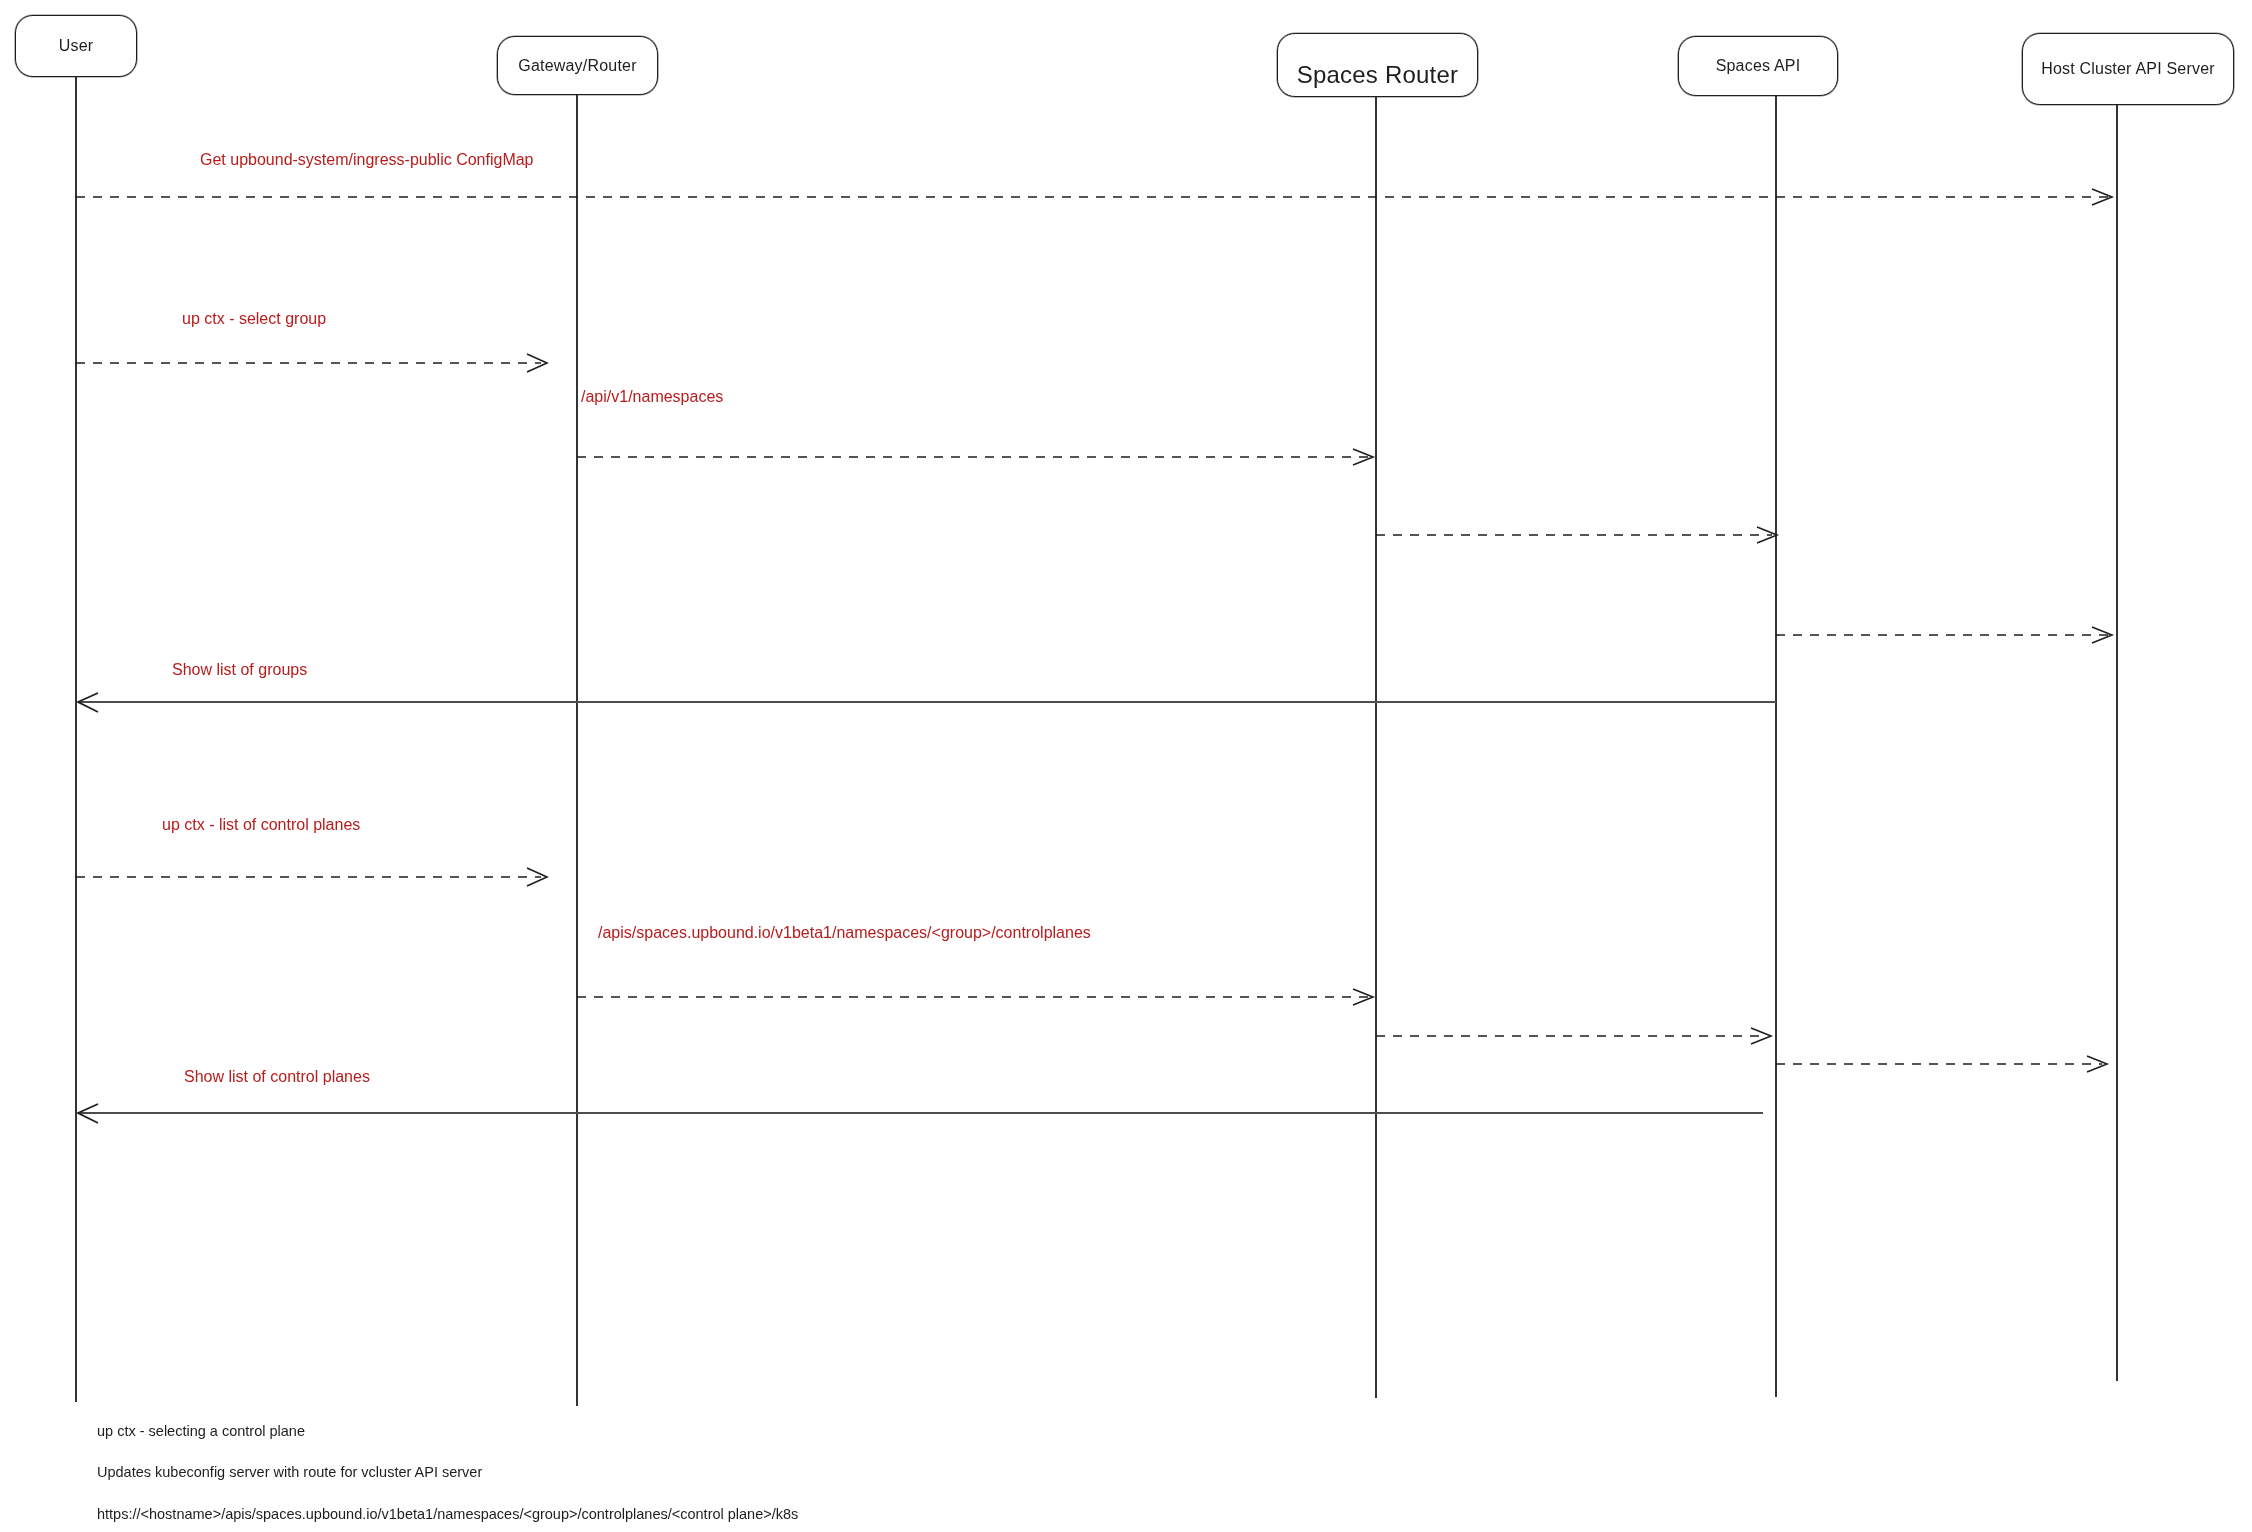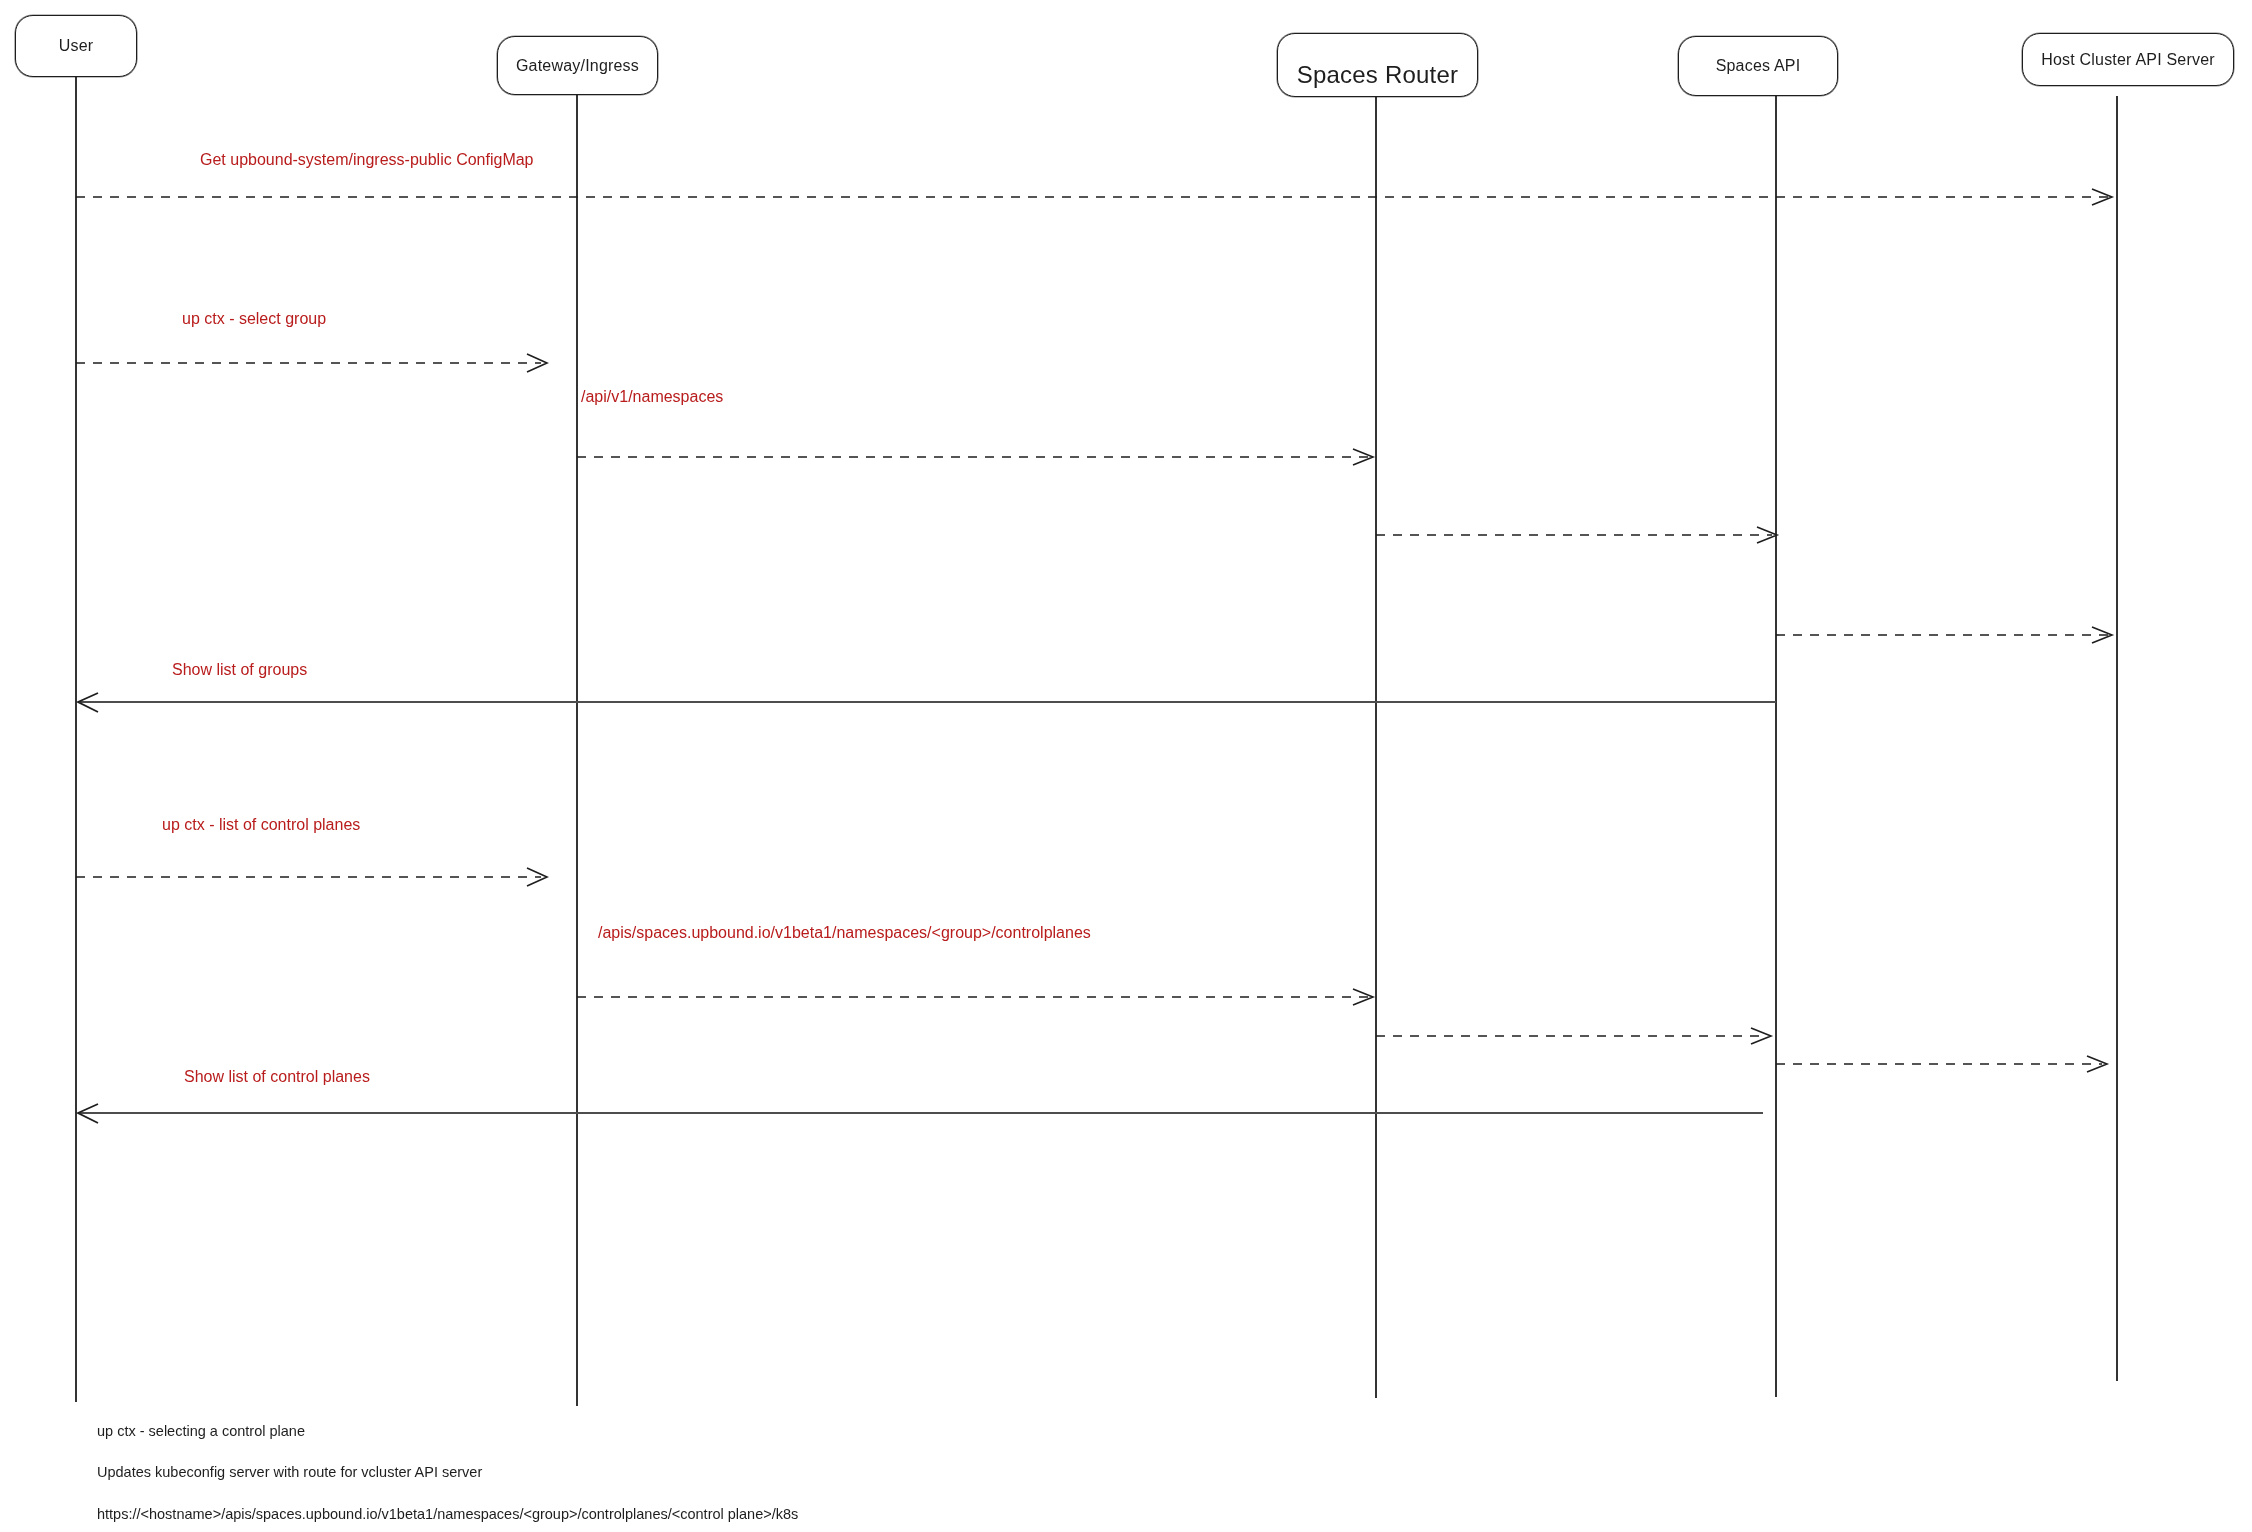"Gateway/Ingress" span { text: Gateway/Ingress -> Gateway/Router }
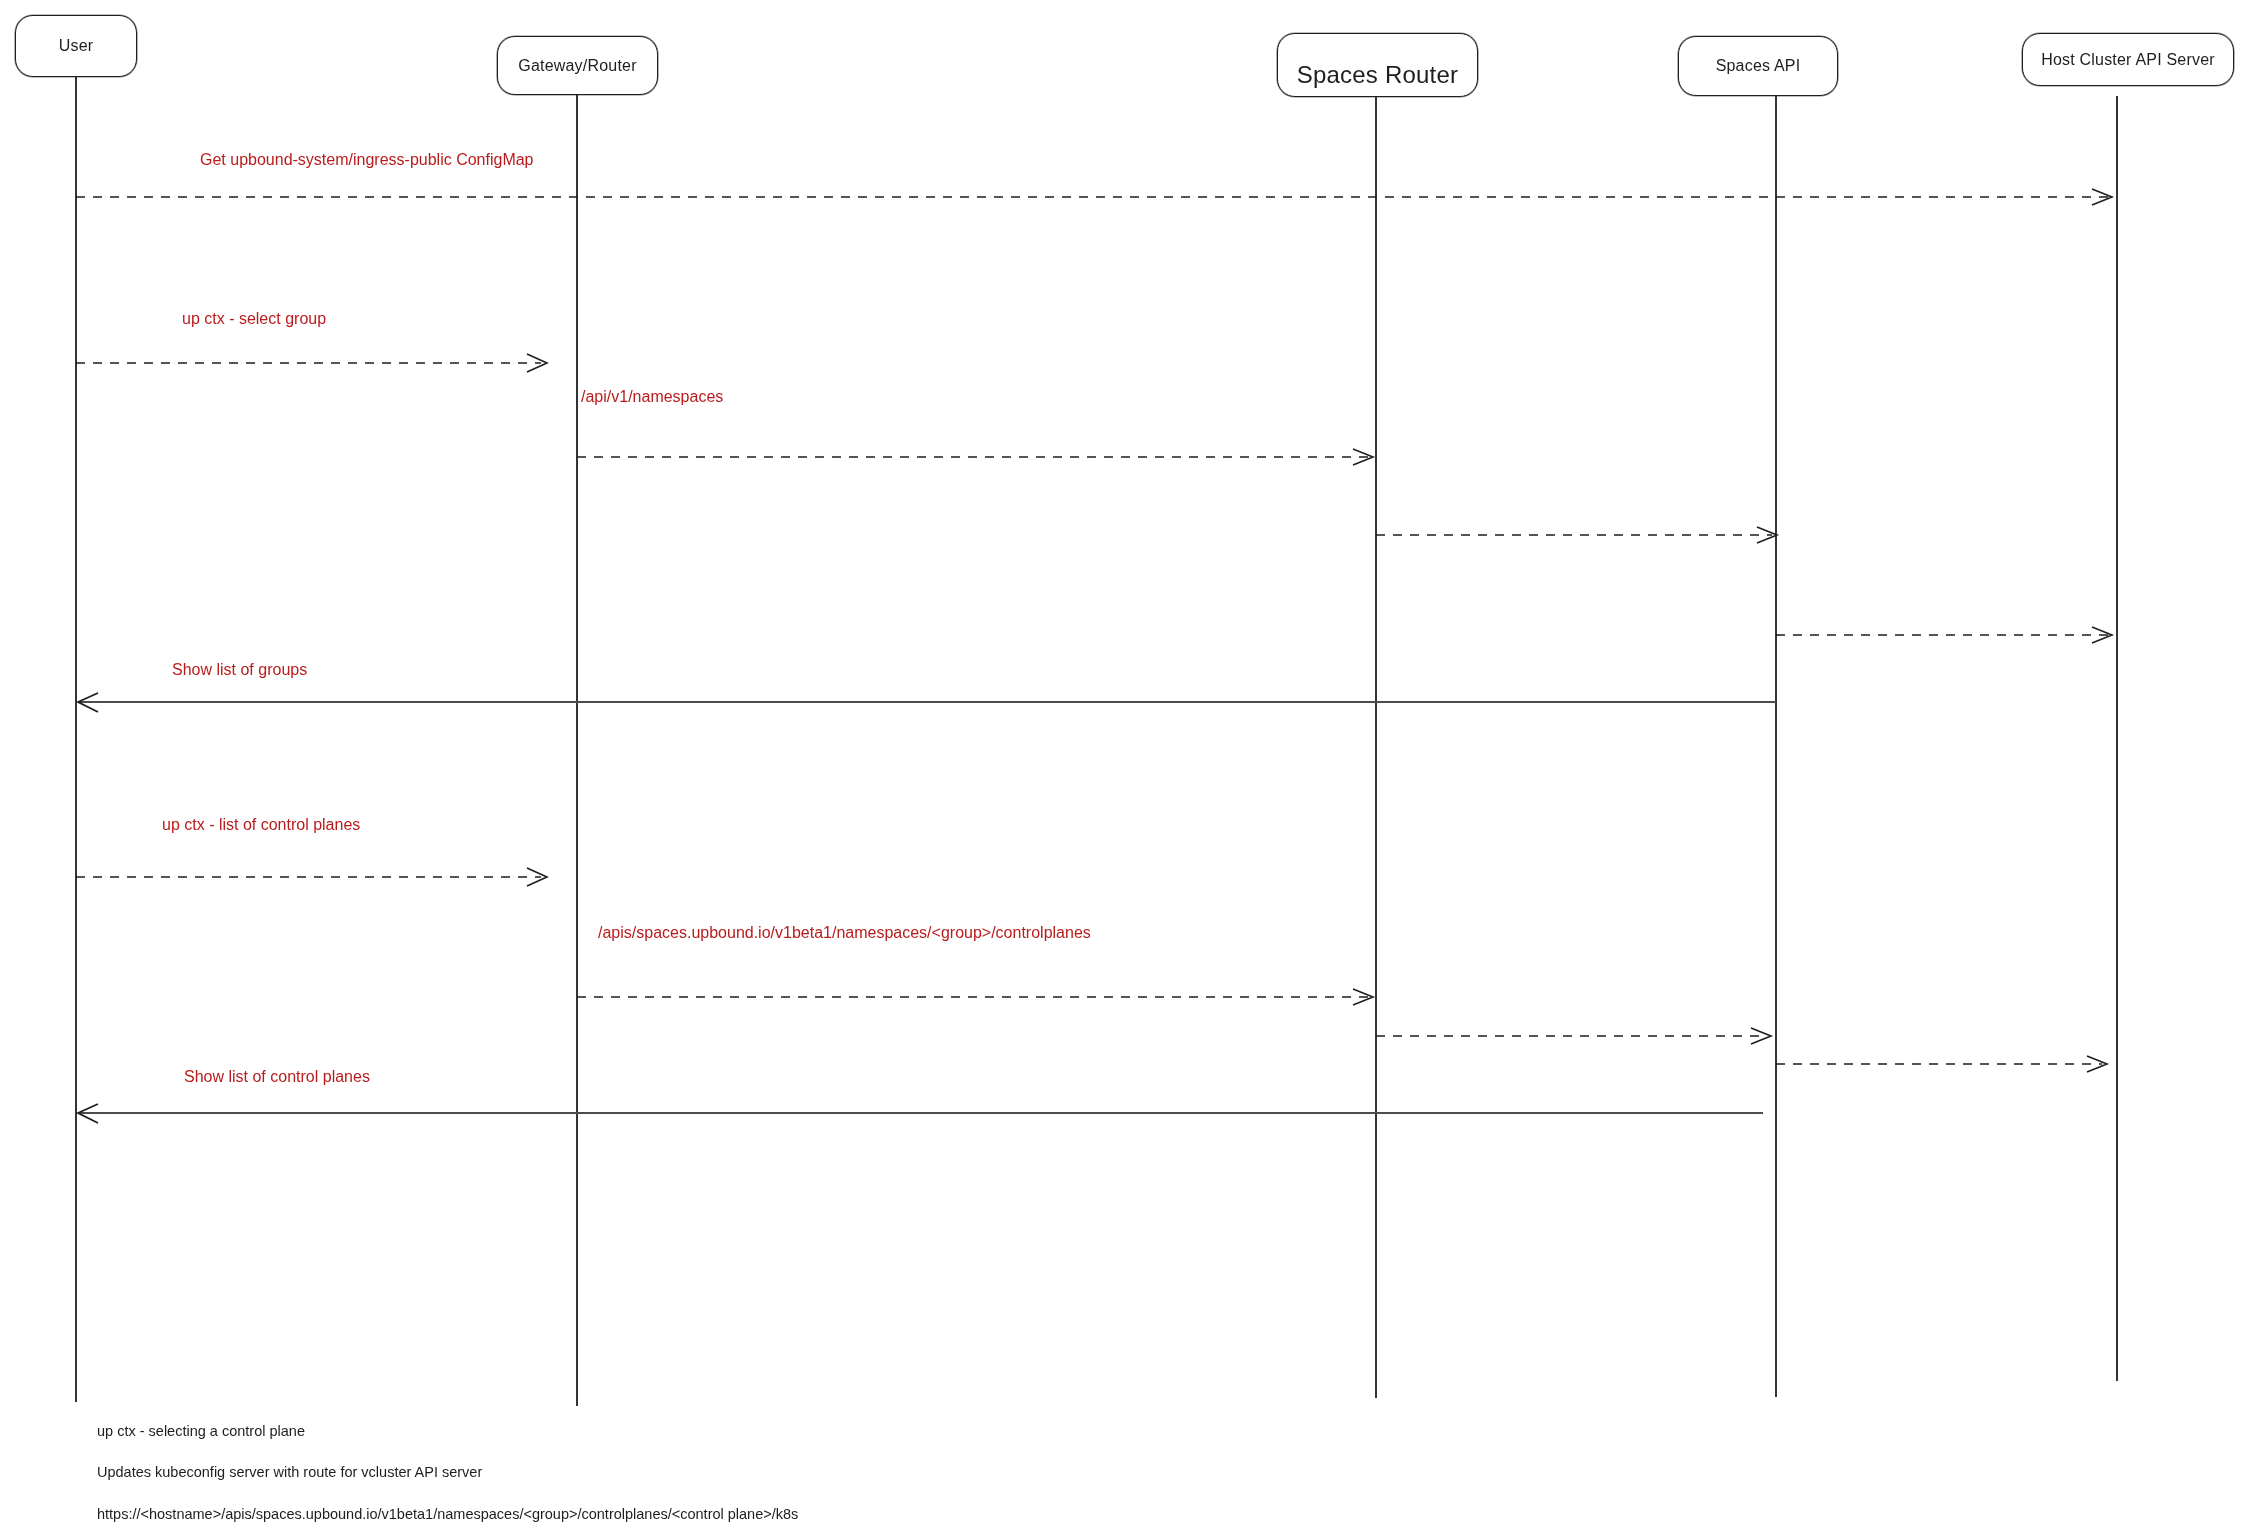"Host Cluster API Server" div.actor { height: 53px -> 72px }
